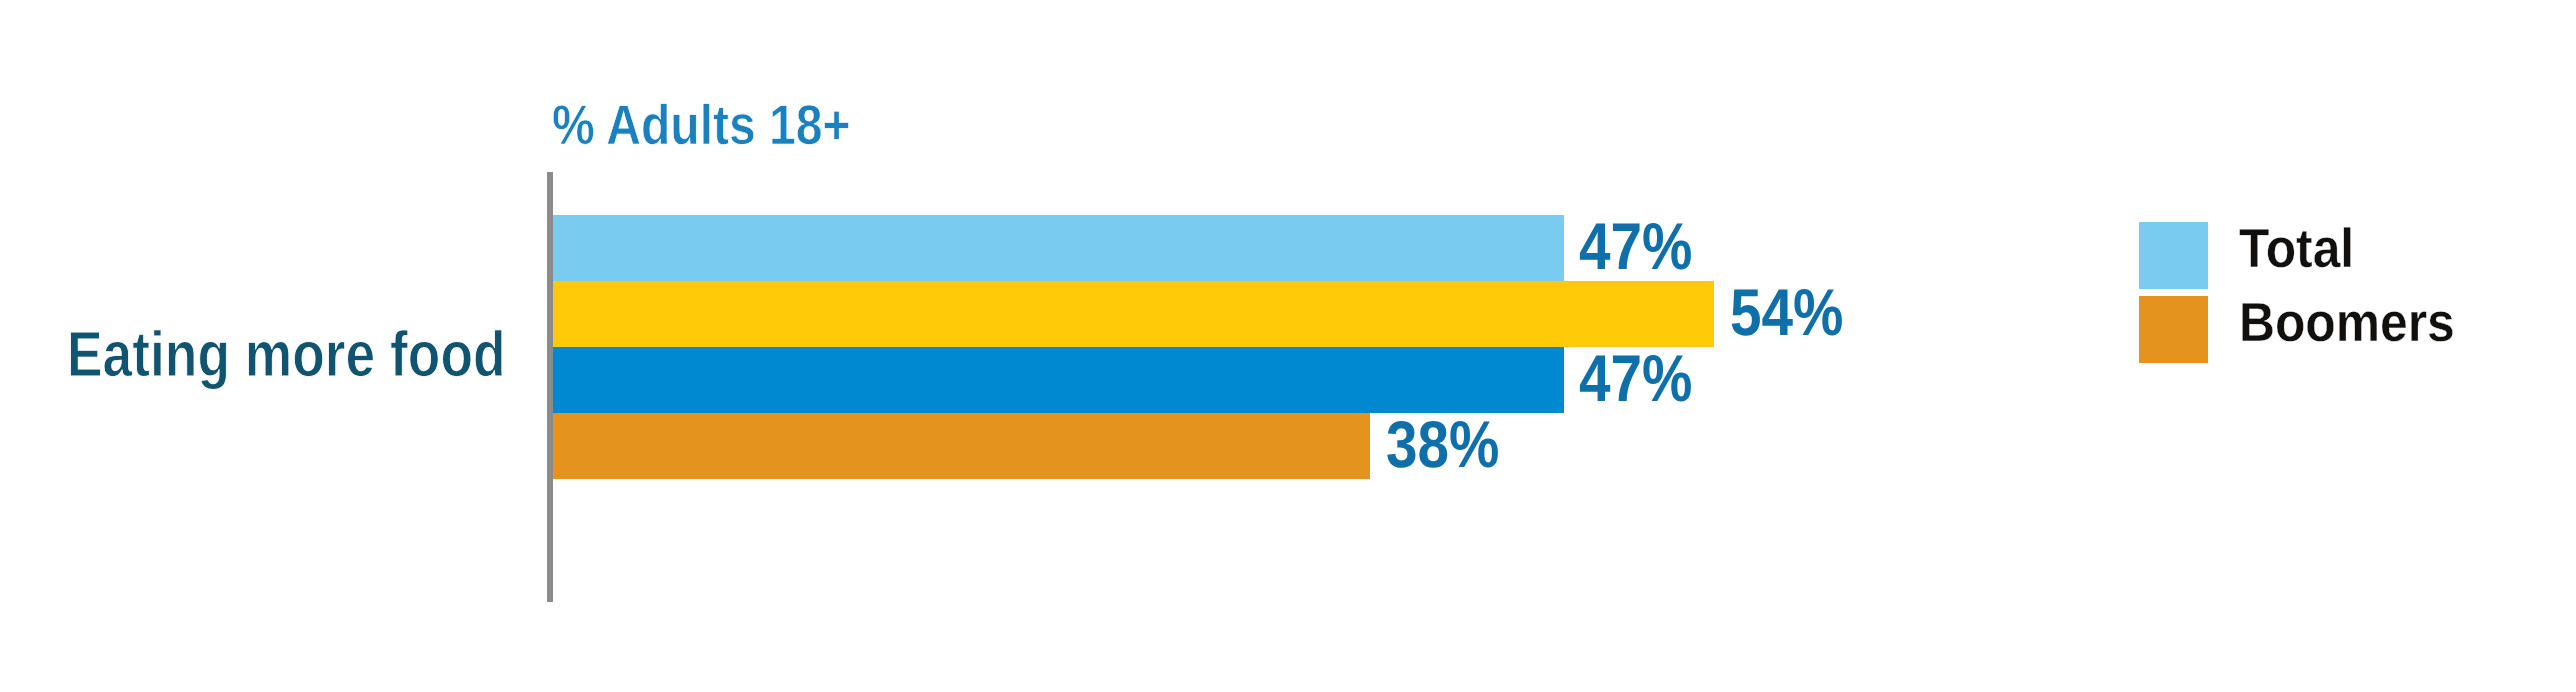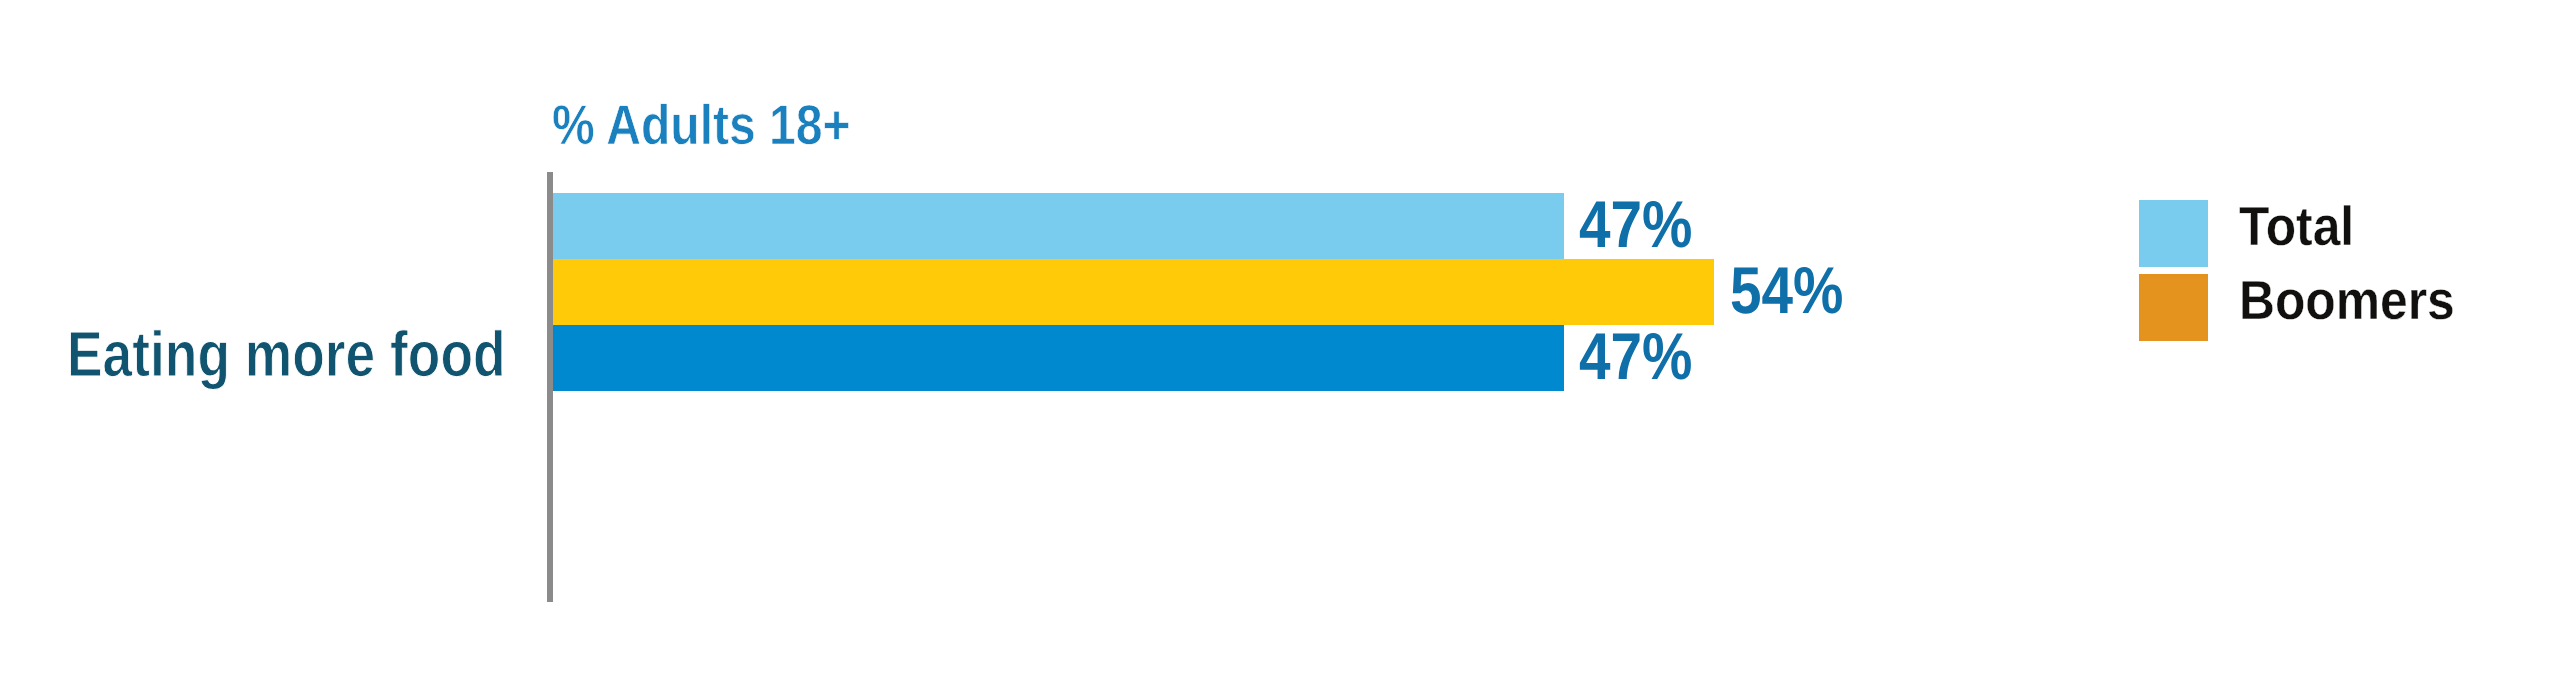"47%" #plot { top: 193px -> 215px }
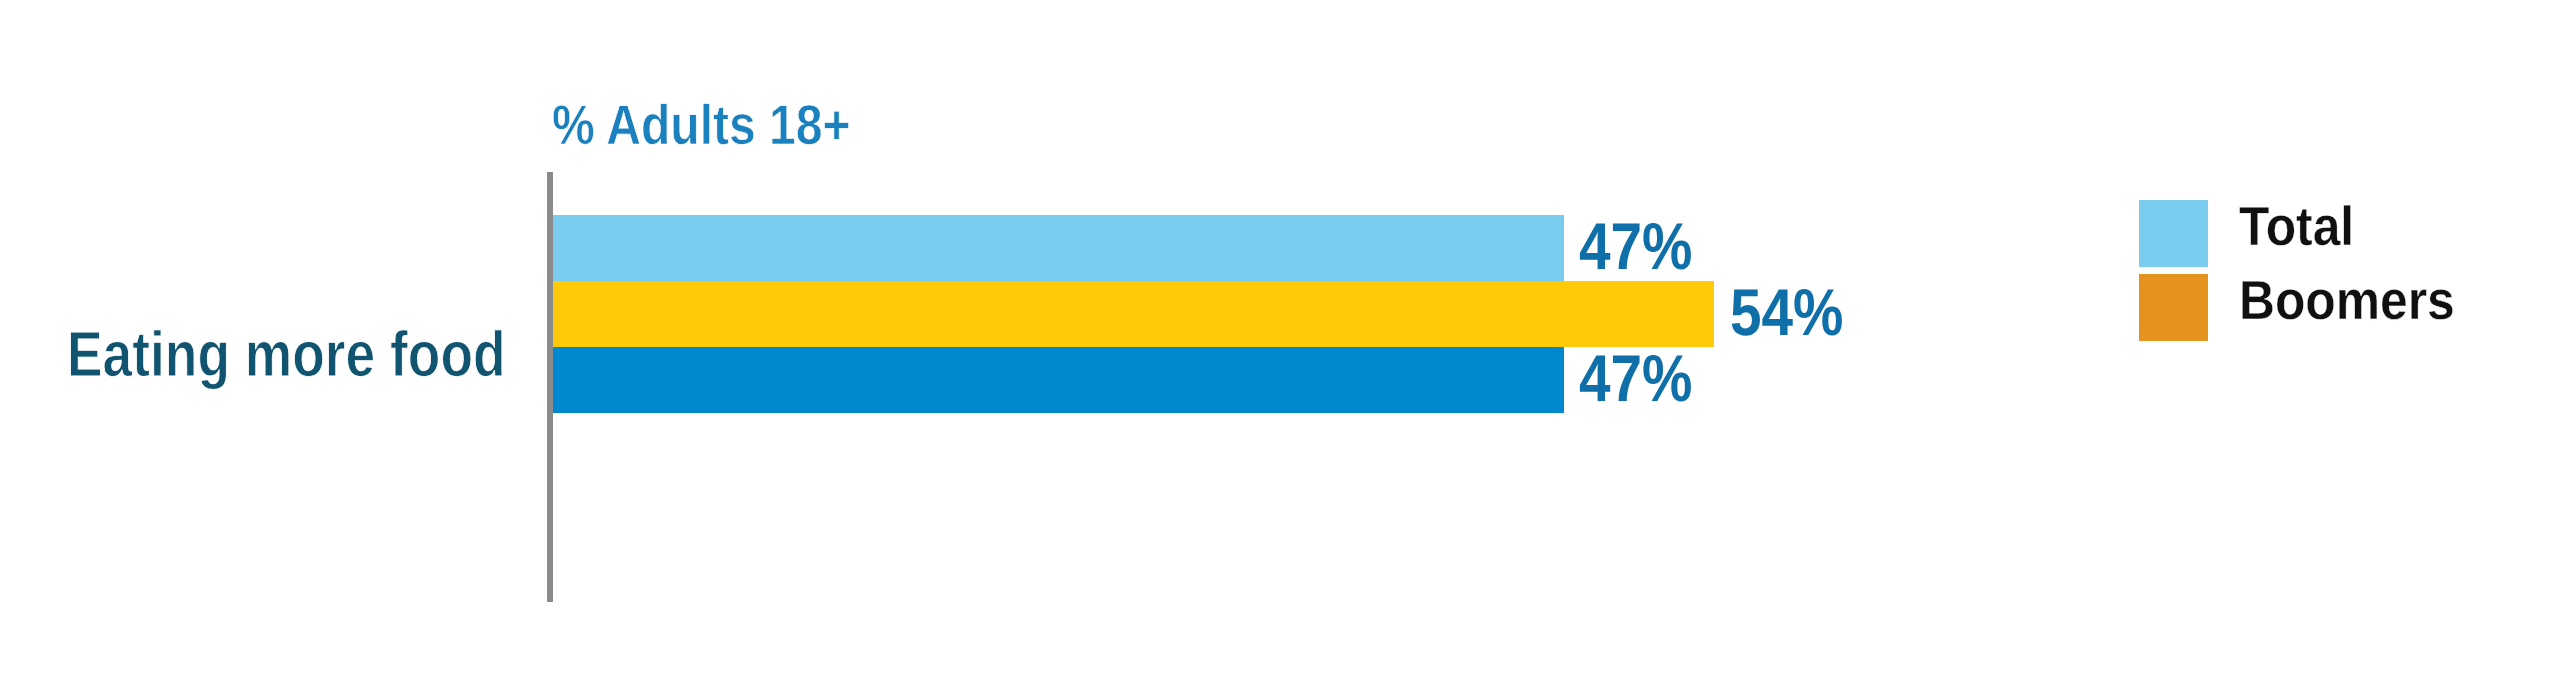"Total" #legend { top: 200px -> 222px }
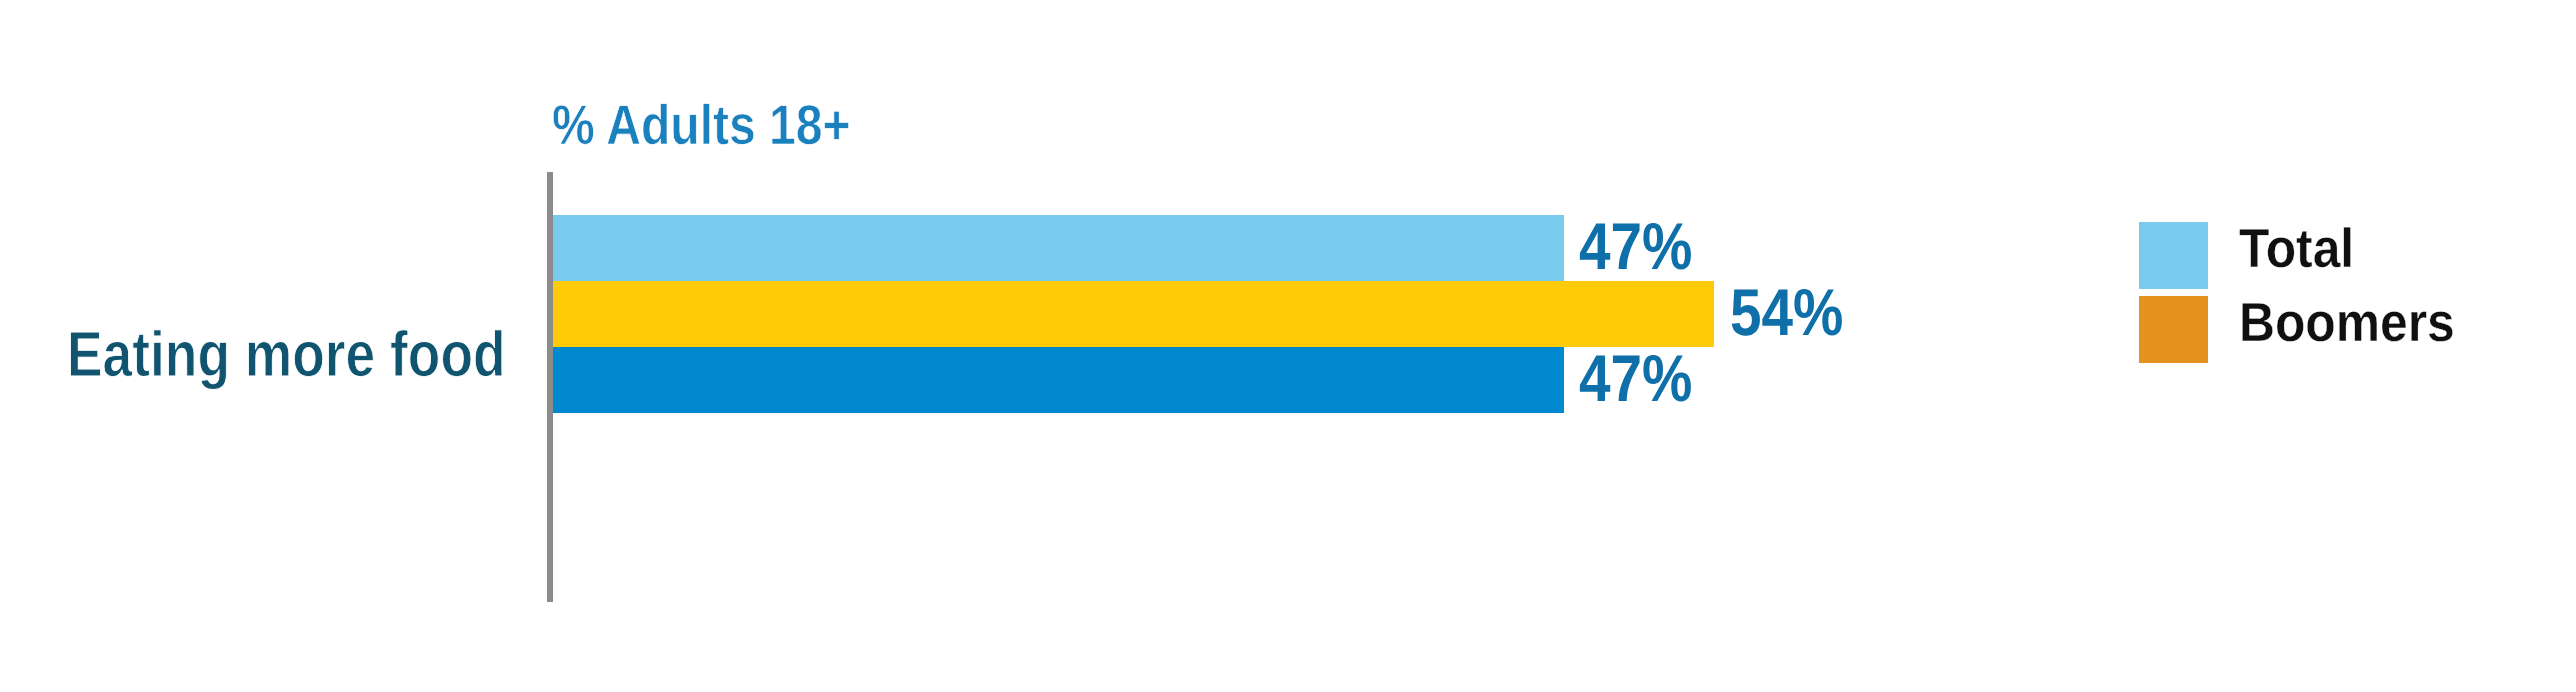"38%" div.bar-row { html: none -> <div> <div></div> <div>38%</div> </div> }
